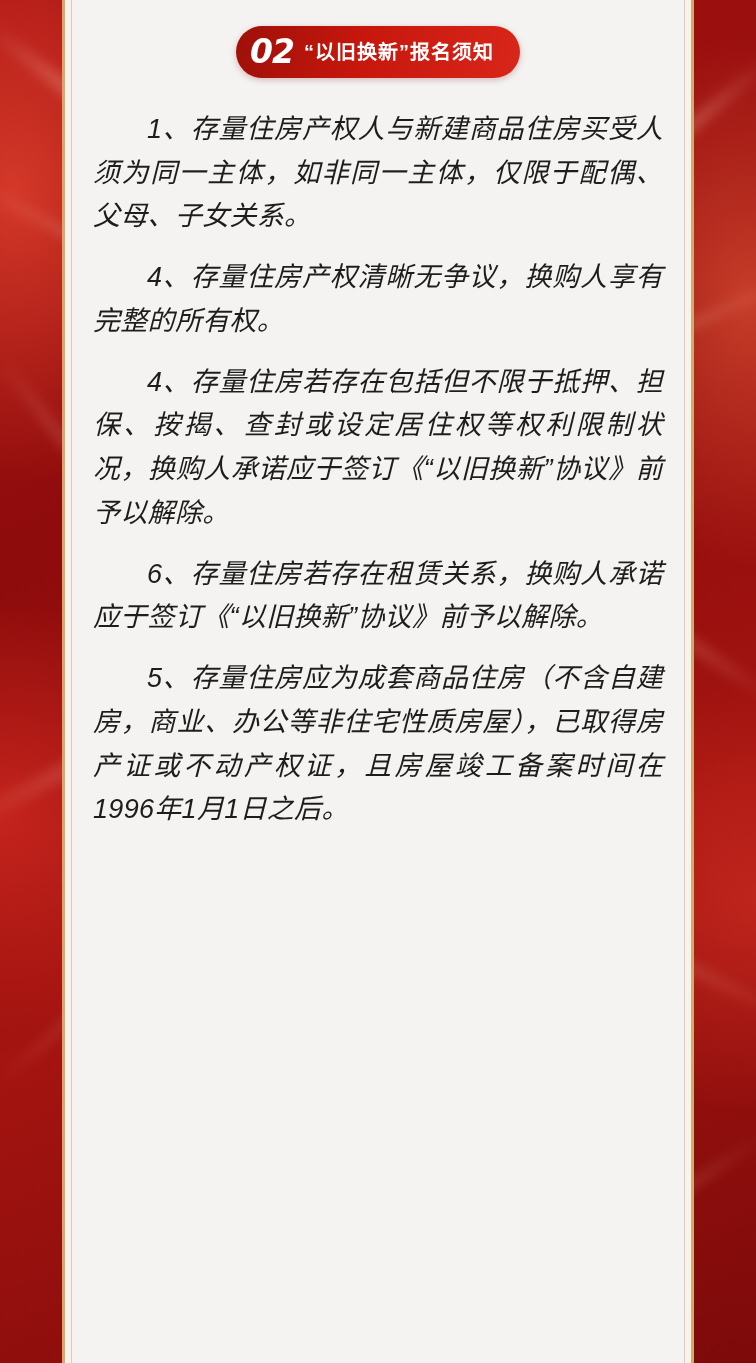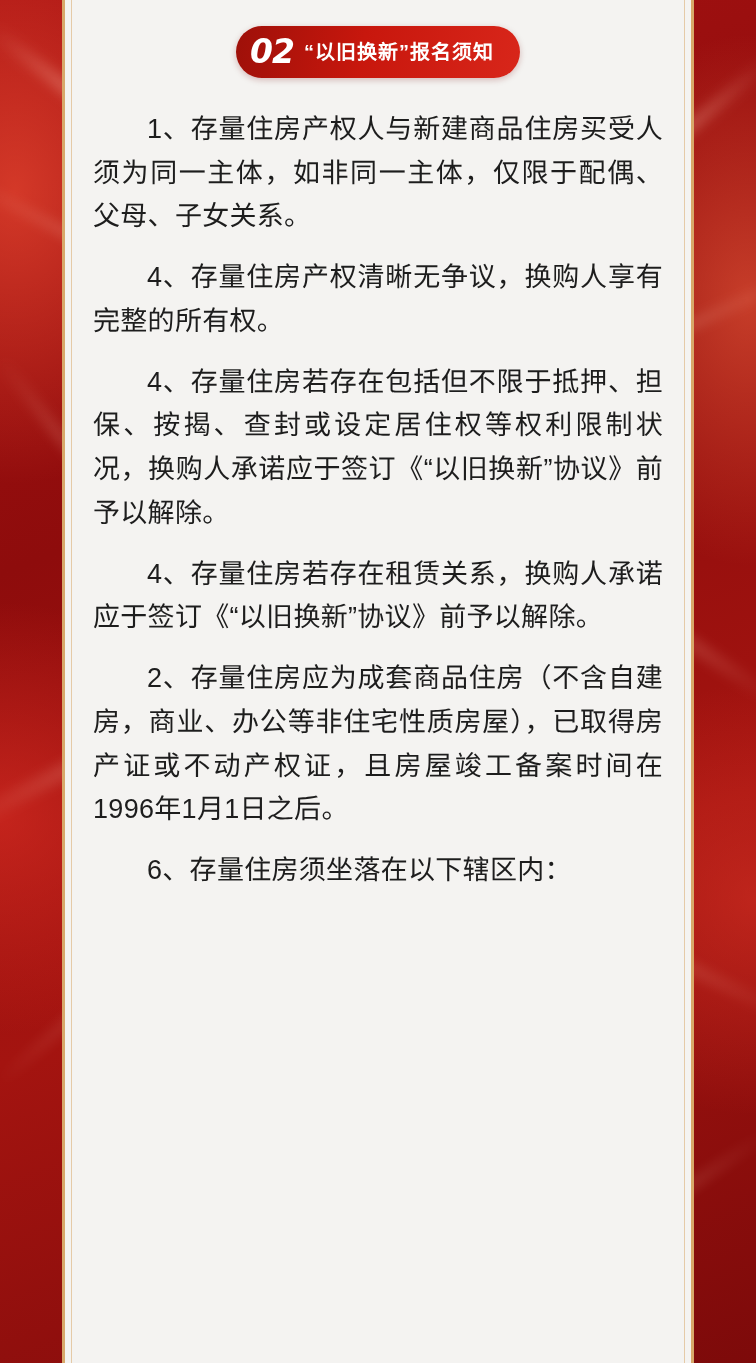"1、存量住房产权人与新建商品住房买受人须为同一主体，如非同一主体，仅限于配偶、父" .para { font-style: none -> italic }
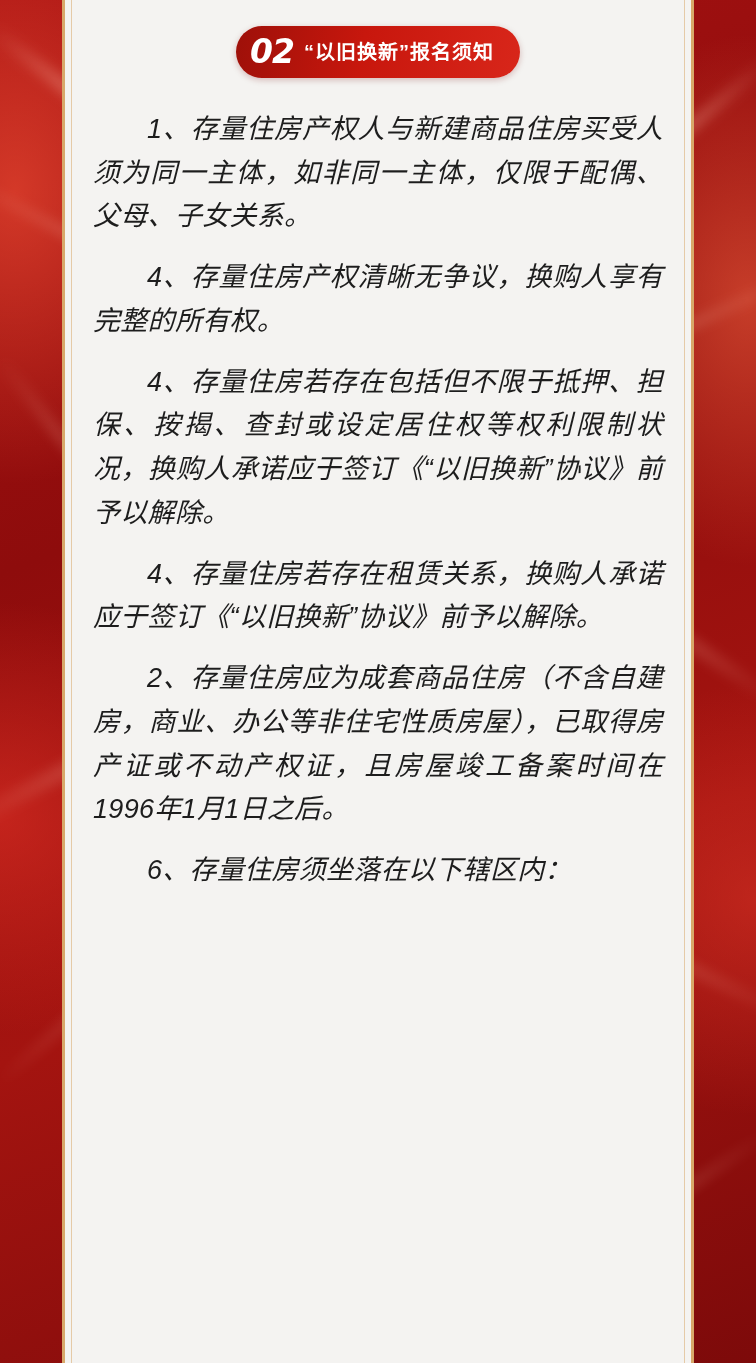"4、存量住房若存在租赁关系，换购人承诺应于签订《“以旧换新”协议》前予以解除。" p.para { text: 4 -> 6 }
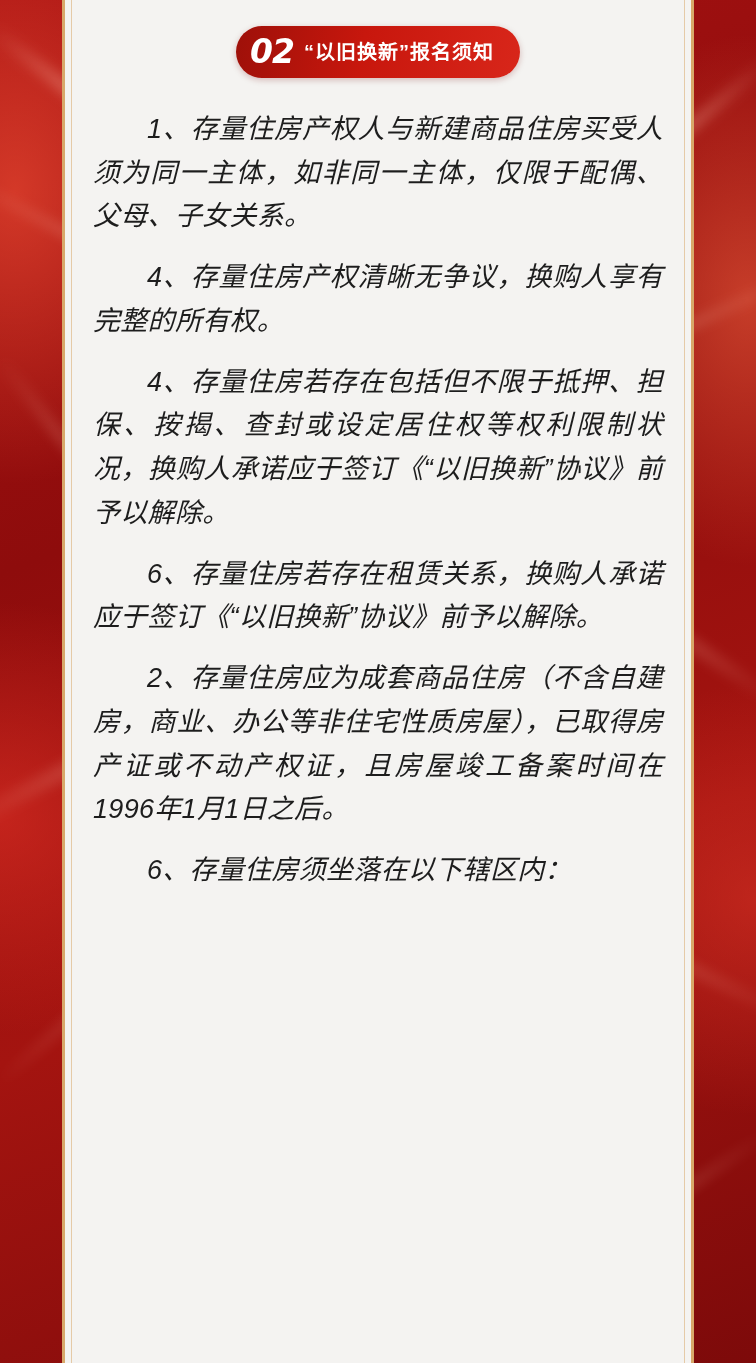"2、存量住房应为成套商品住房（不含自建房，商业、办公等非住宅性质房屋），已取得房" p.para { text: 2 -> 5 }
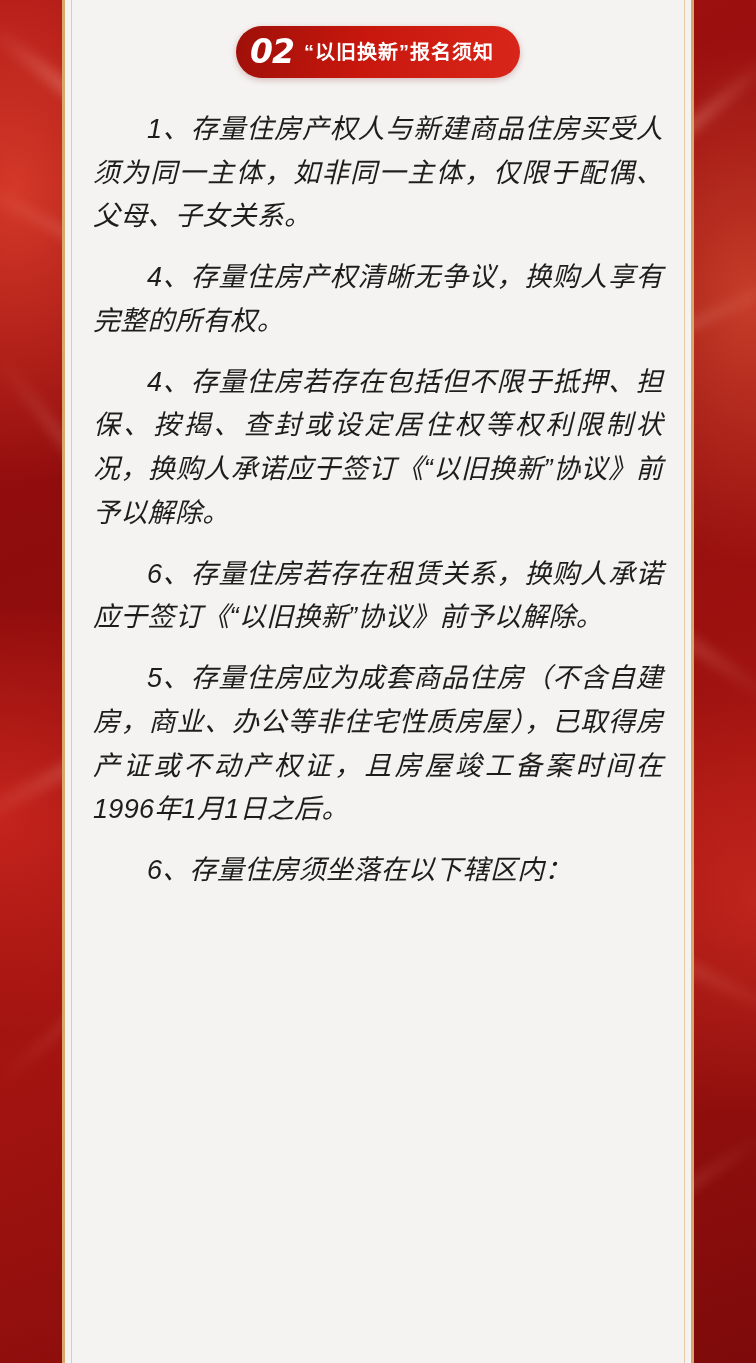"6、存量住房须坐落在以下辖区内：" p.para { html: <p>6、存量住房须坐落在以下辖区内：</p> -> none }
